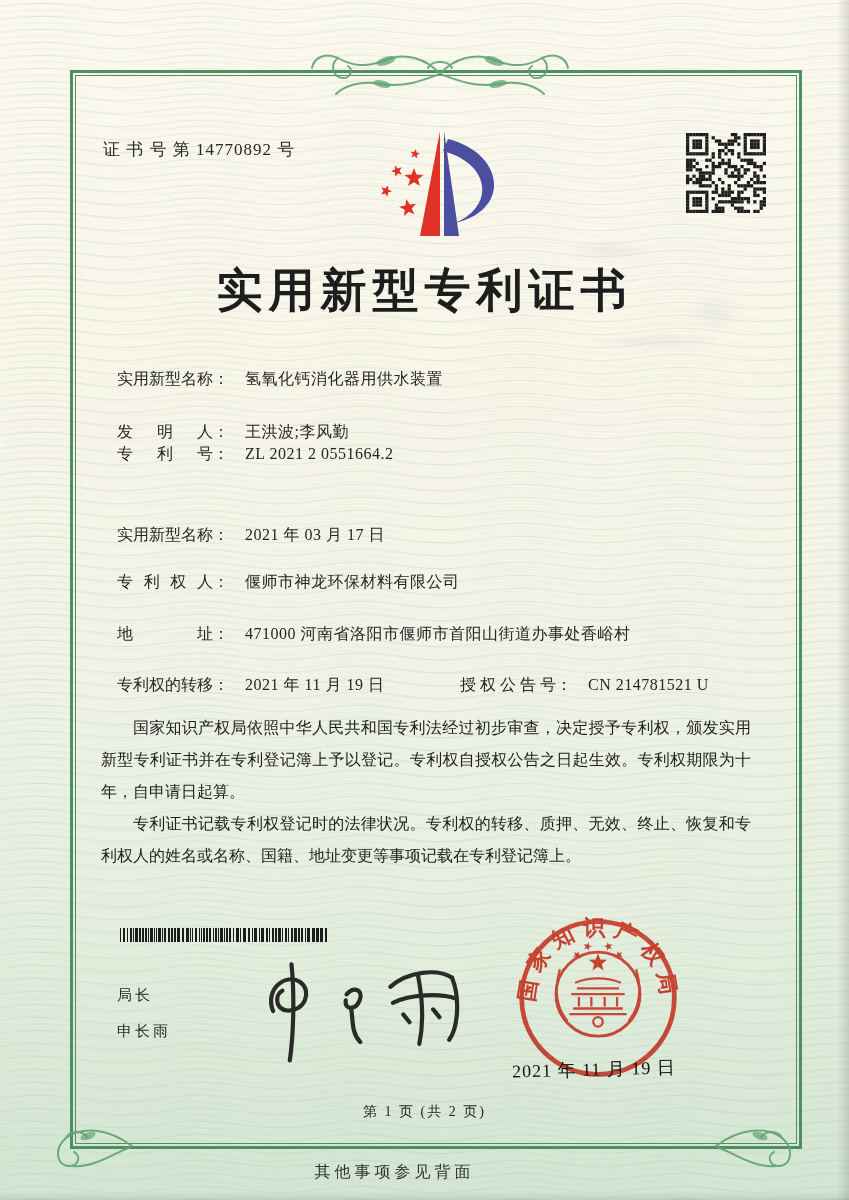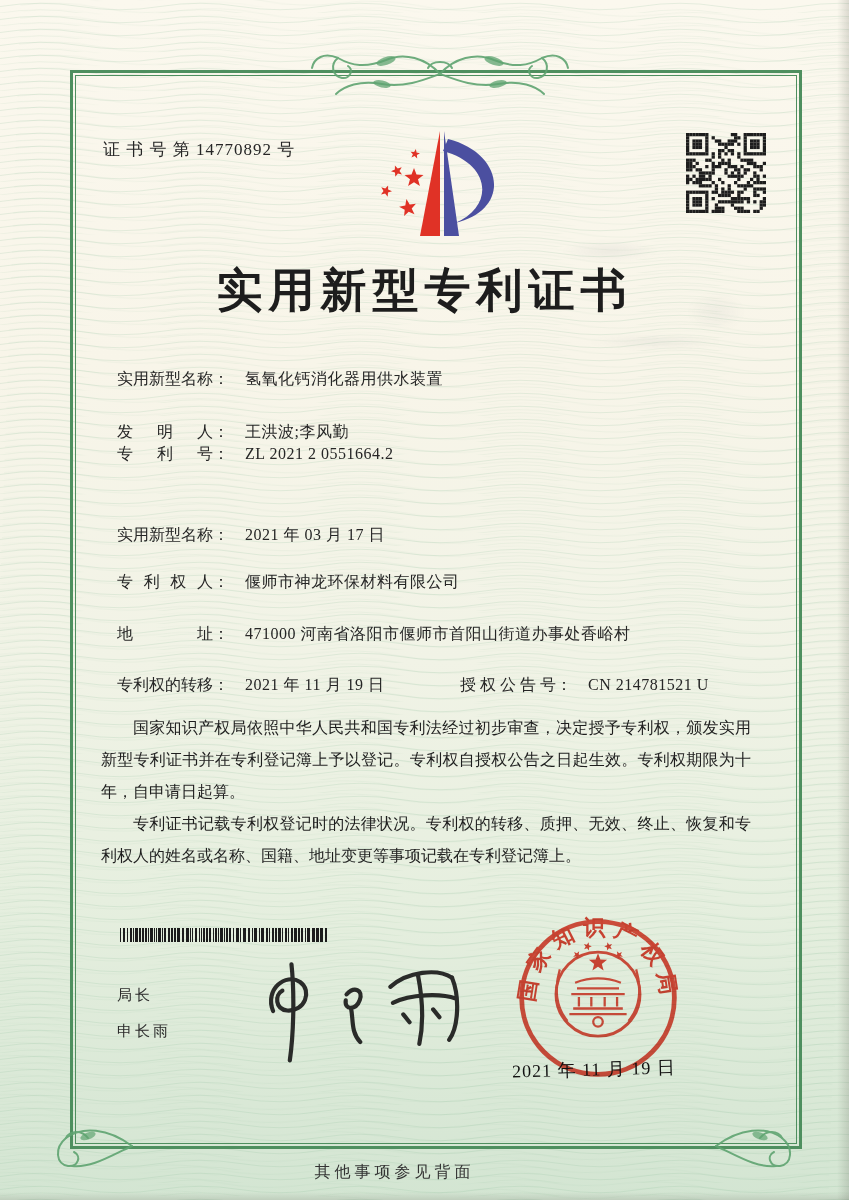"第 1 页 (共 2" div.abs { html: none -> <div>第 1 页 (共 2 页)</div> }
